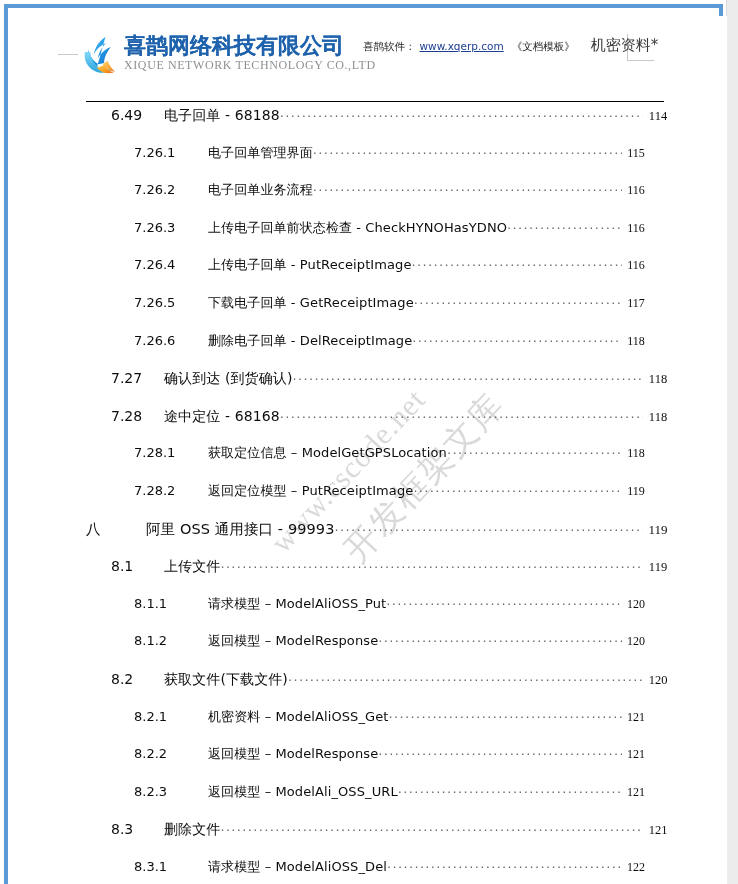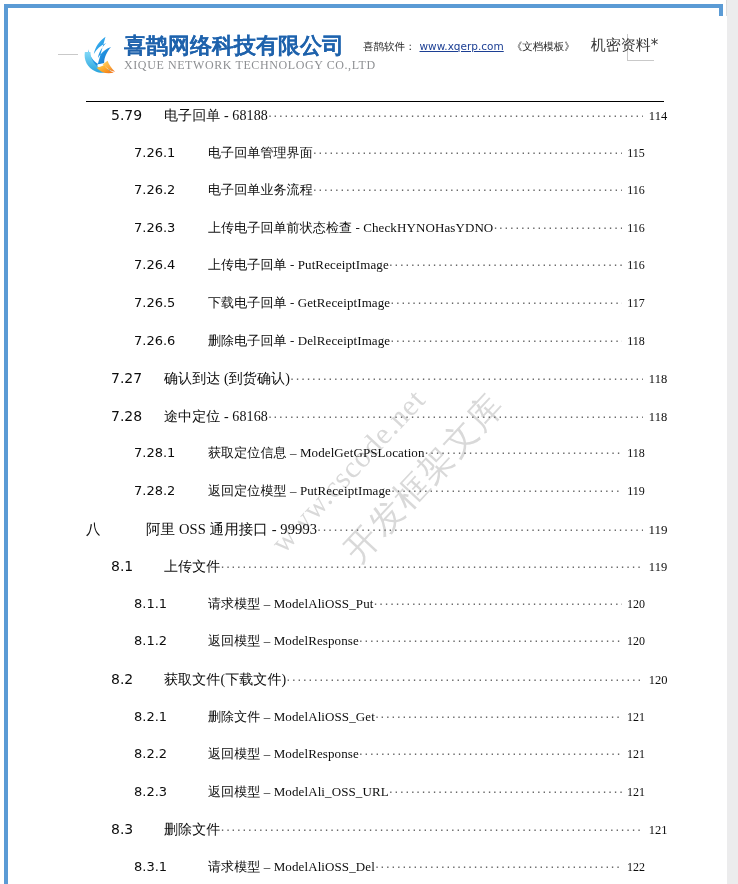"5.79" span.toc-num { text: 5.79 -> 6.49 }
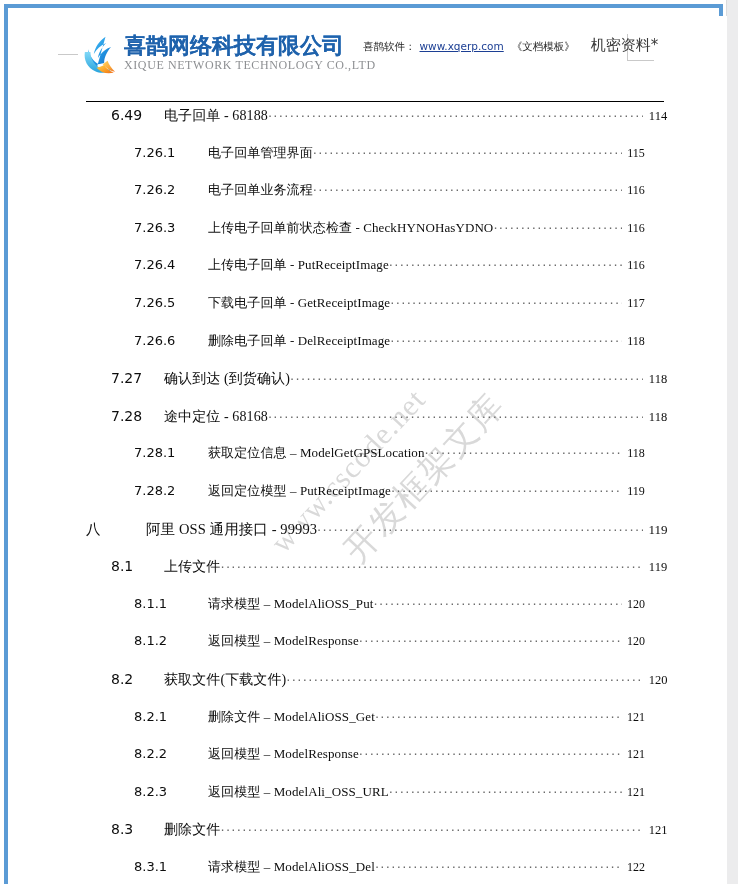"电子回单 - 68188" .toc-row .toc-title { font-family: Liberation Serif, serif -> none }
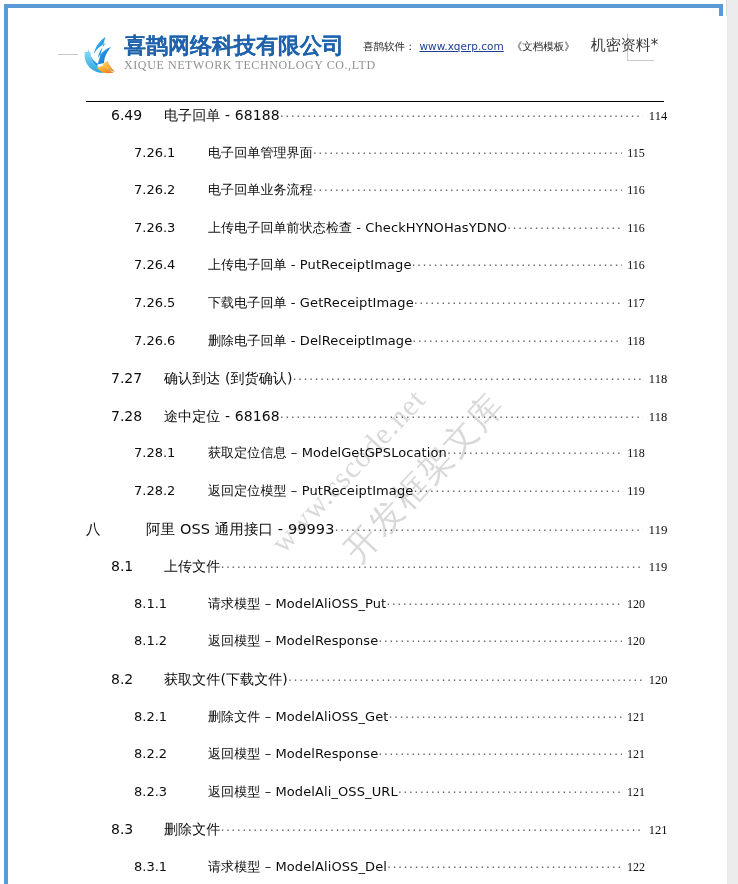"删除文件 – ModelAliOSS_Get" span.toc-title { text: 删除文件 -> 机密资料 }
